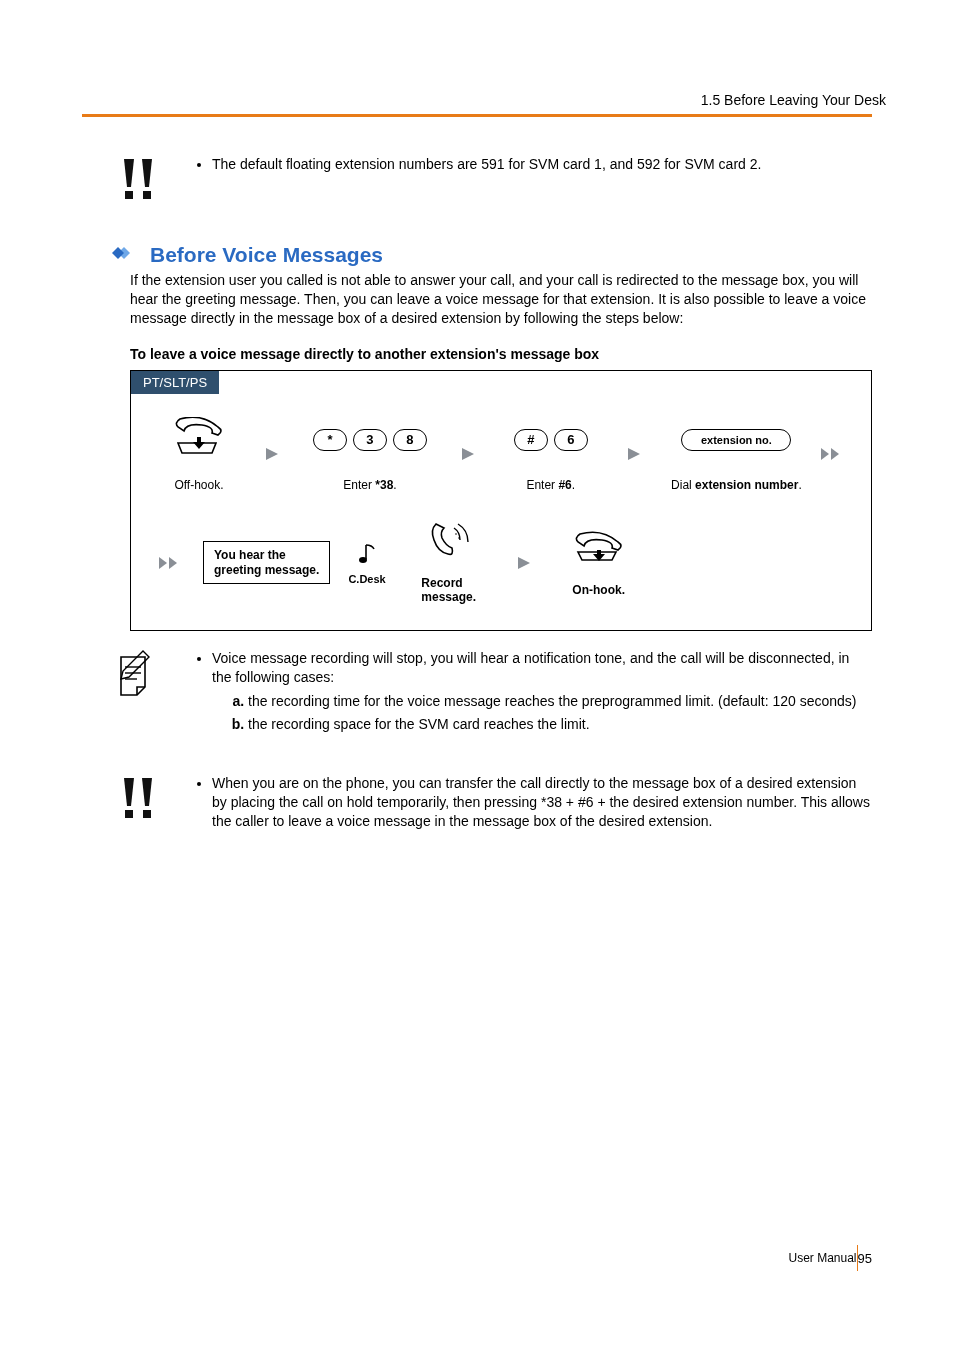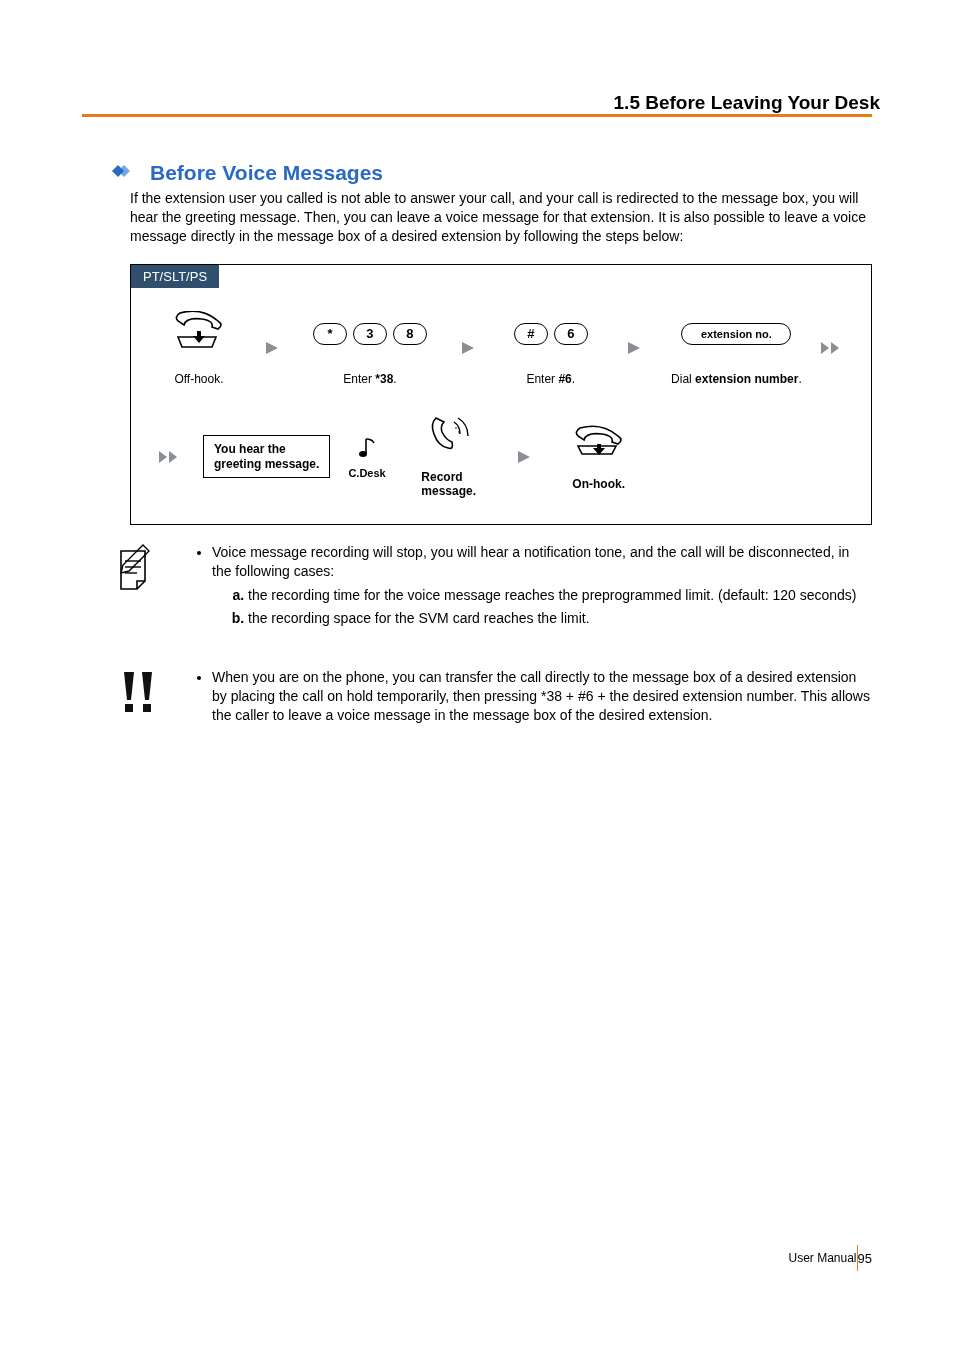"1.5 Before Leaving Your Desk" .header-line { font-size: 19px -> 14px; font-weight: bold -> normal; right: 74px -> 68px }
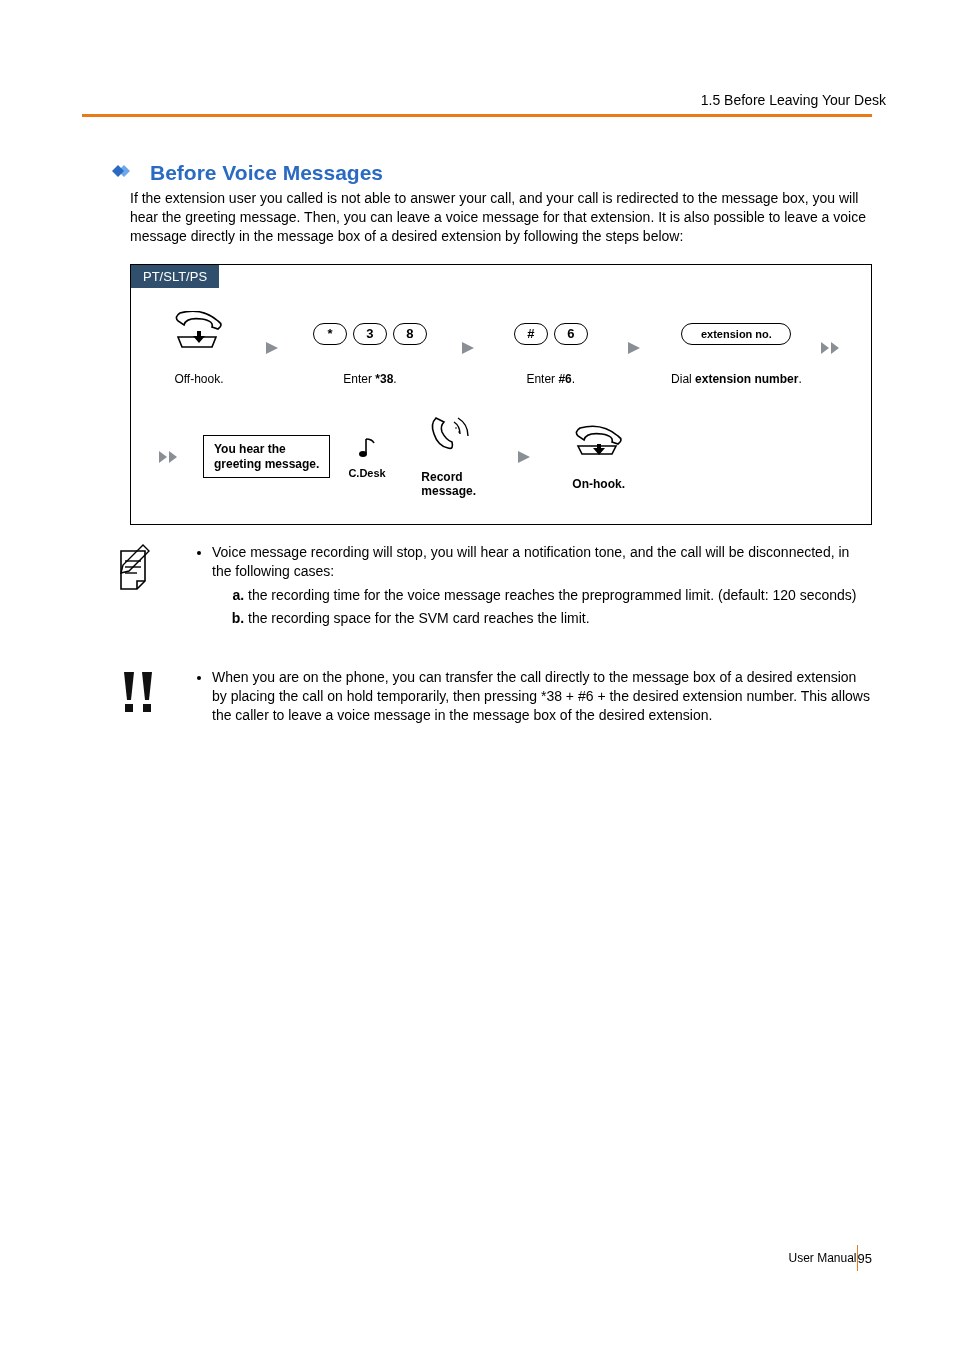"The default floating extension numbers" div.row-callout { html: none -> <div> <div> <span> <svg> <g> <path></path> <rect></rect> </g> <g> <path></path> <rect></rect> </g> </svg> </span> </div> <div> <ul> <li>The default floating extension numbers are 591 for SVM card 1, and 592 for SVM card 2.</li> </ul> </div> </div> }
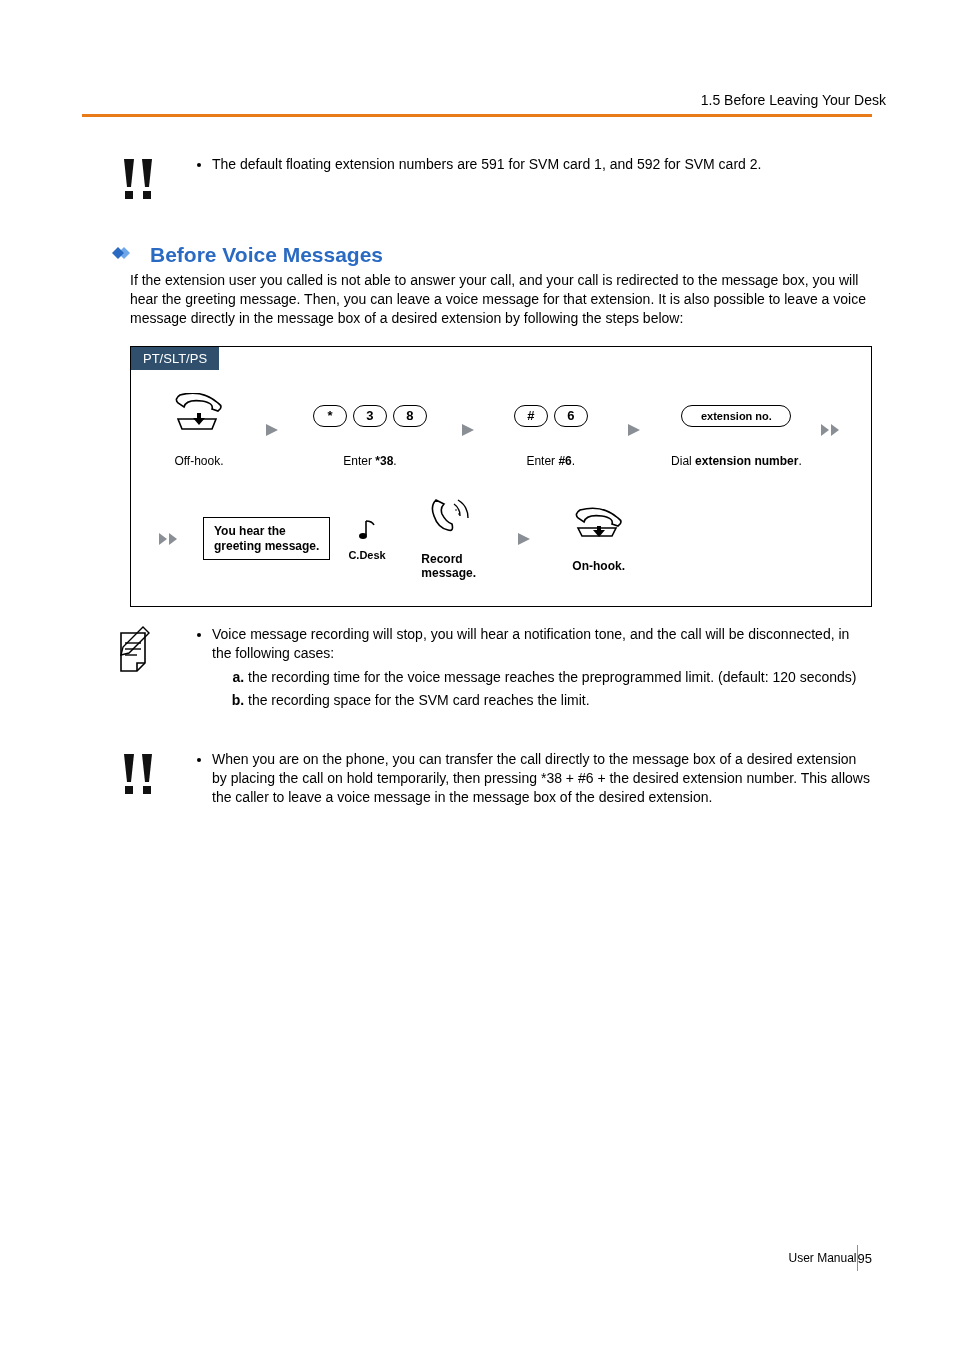"To leave a voice message" div.subhead { html: none -> <div>To leave a voice message directly to another extension's message box</div> }
